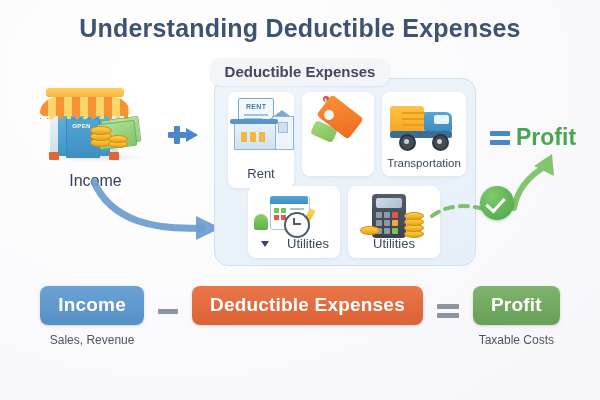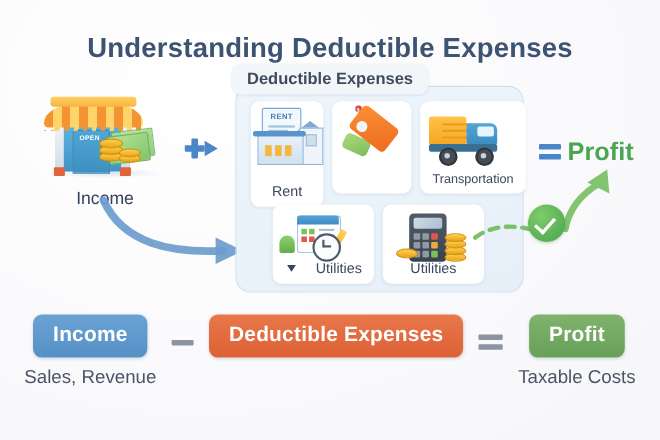"Understanding Deductible Expenses" .title { margin-top: 16px -> none }
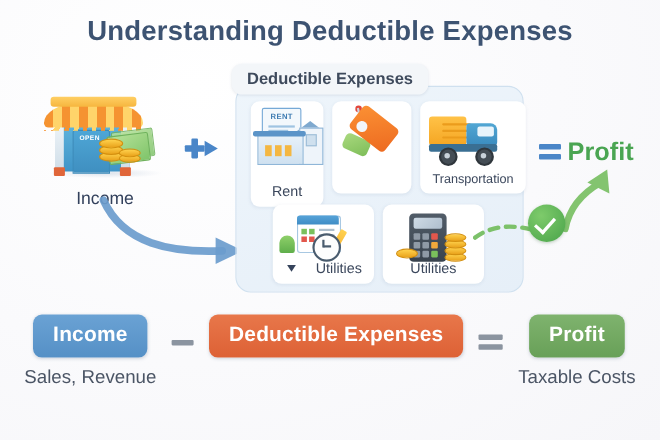"Transportation" #card-trans { padding-left: 12px -> none }
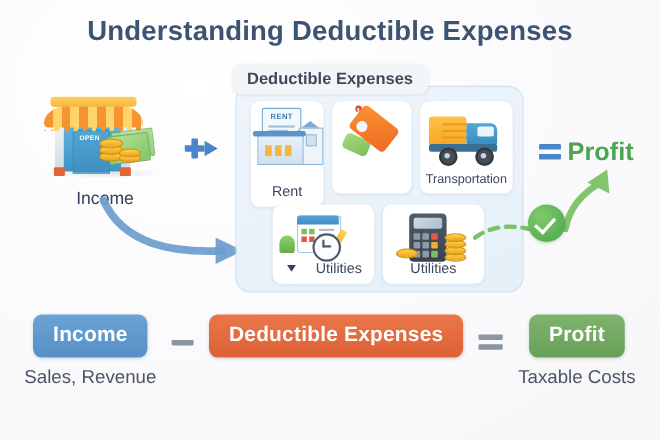"Sales, Revenue" .f-cap { font-size: 17px -> 12px }
